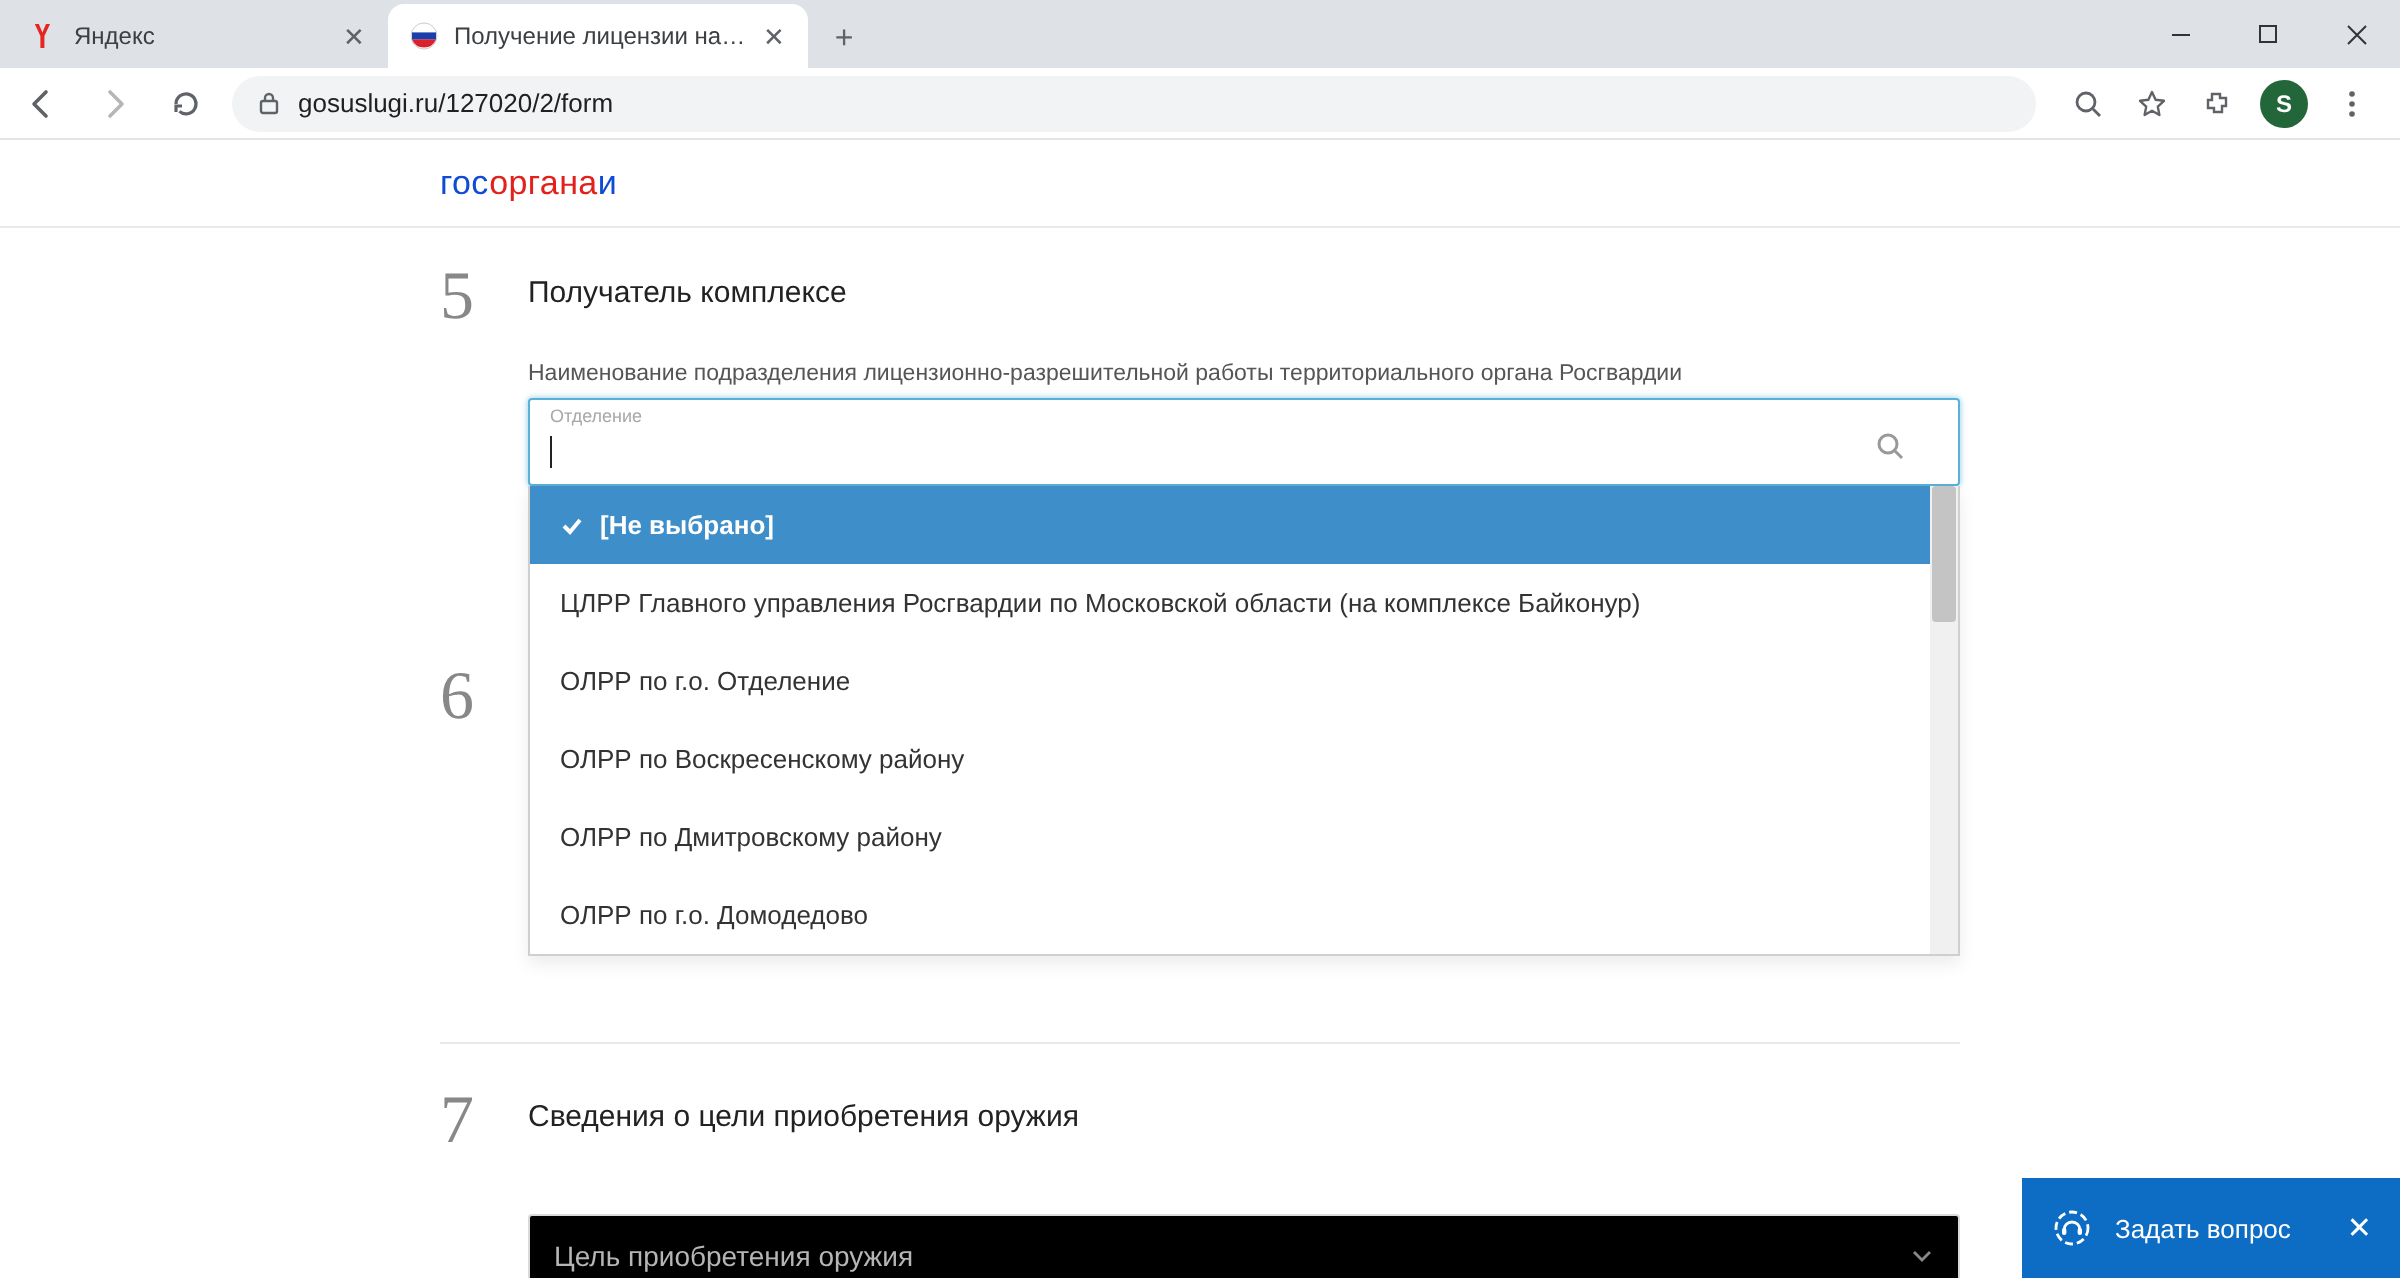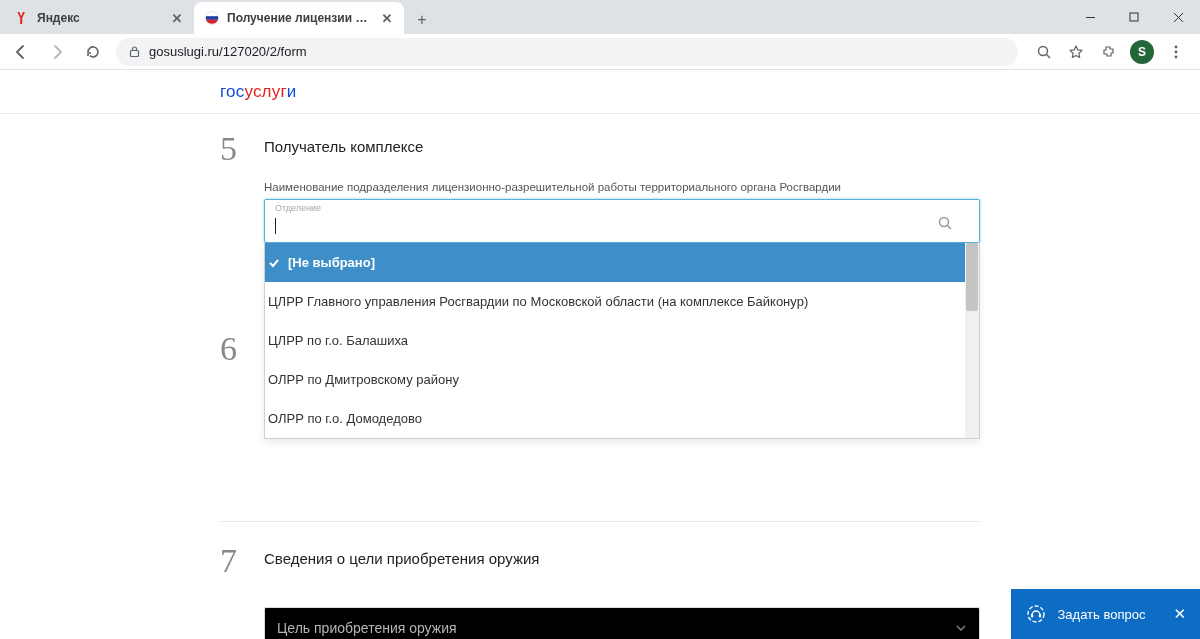"Яндекс" .tab { font-weight: bold -> none }
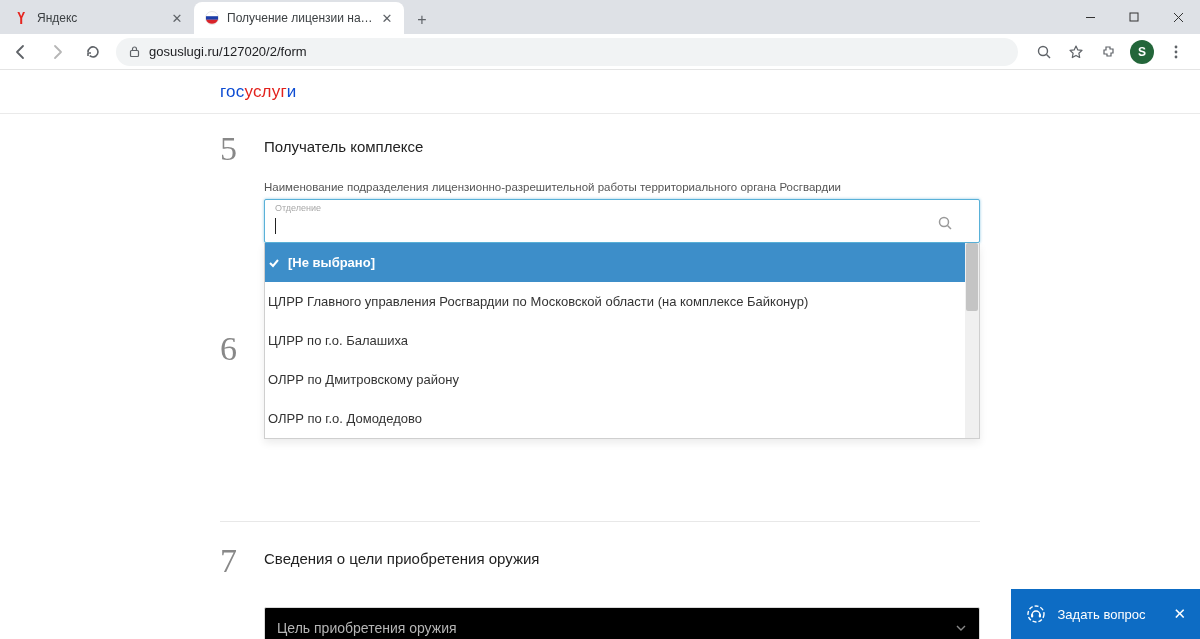"услуг" span.l2 { text: услуг -> органа }
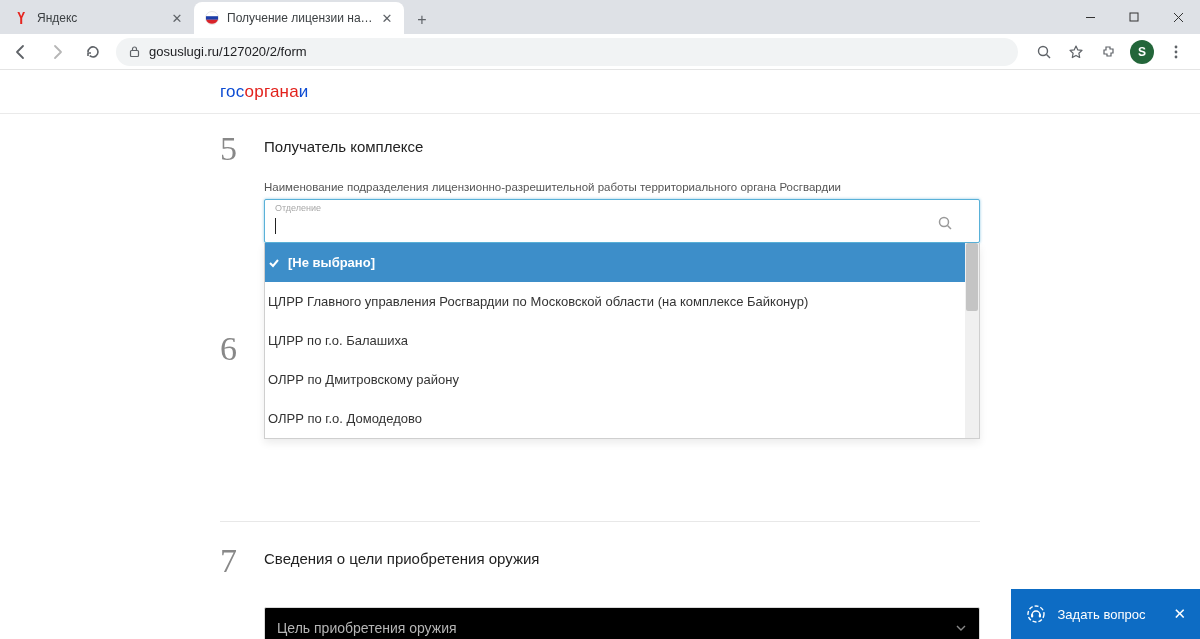"[Не выбрано]" .dd-item { padding: 12px 3px -> 12px 15px }
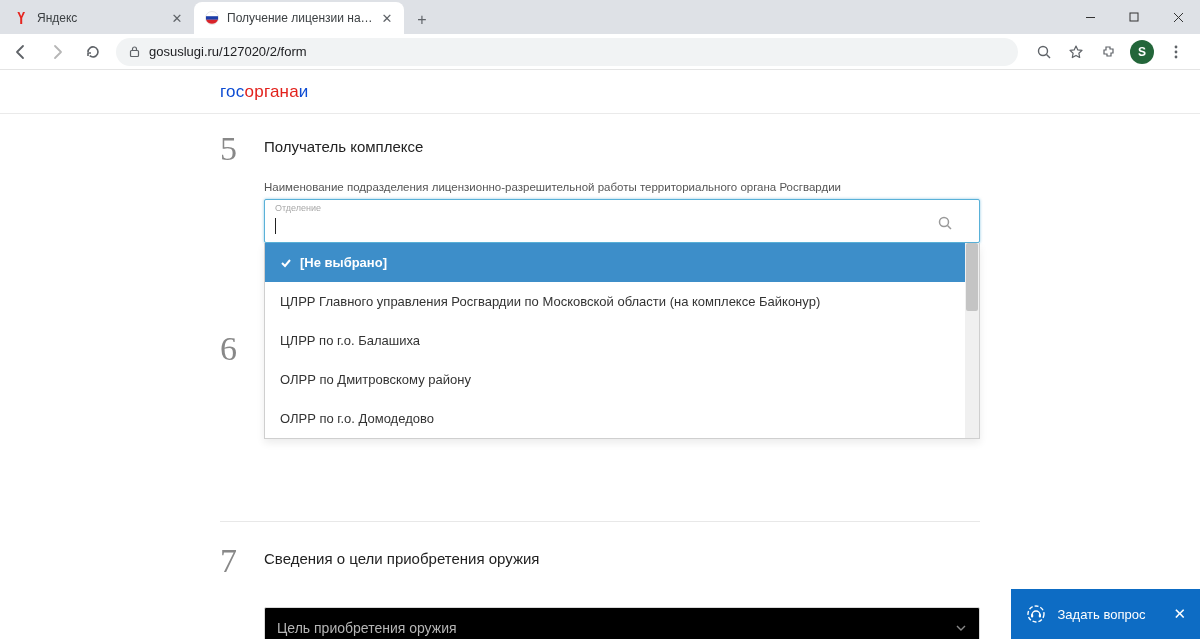"ЦЛРР по г.о. Балашиха" span { text: ЦЛРР по г.о. Балашиха -> ОЛРР по г.о. Отделение }
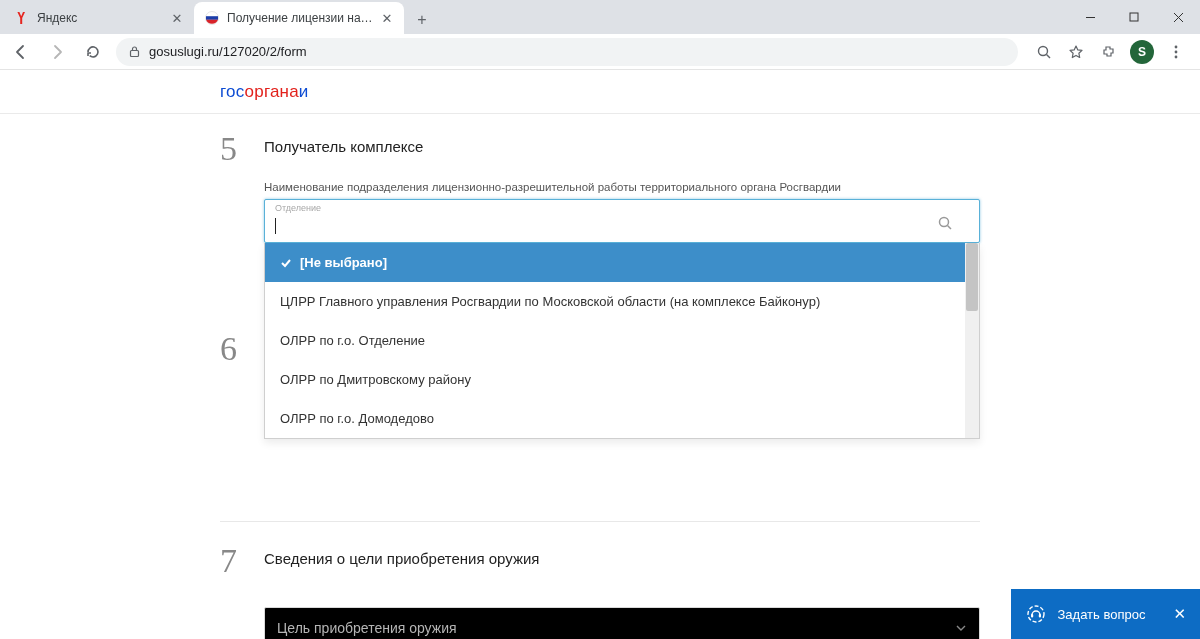"ОЛРР по Воскресенскому району" div.dd-item { html: none -> <div> <span>ОЛРР по Воскресенскому району</span> </div> }
